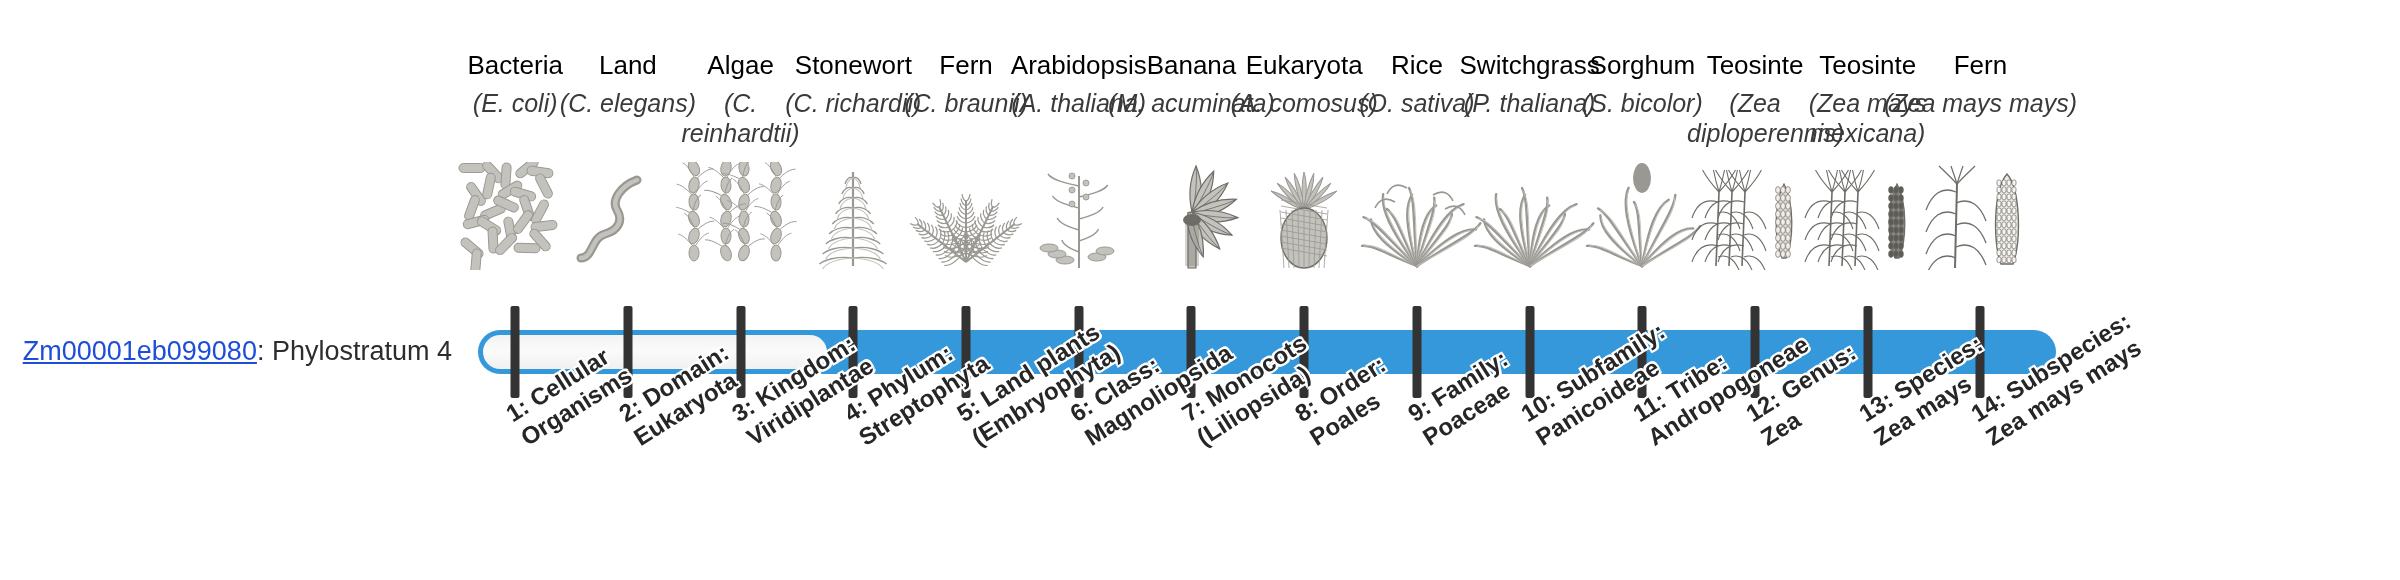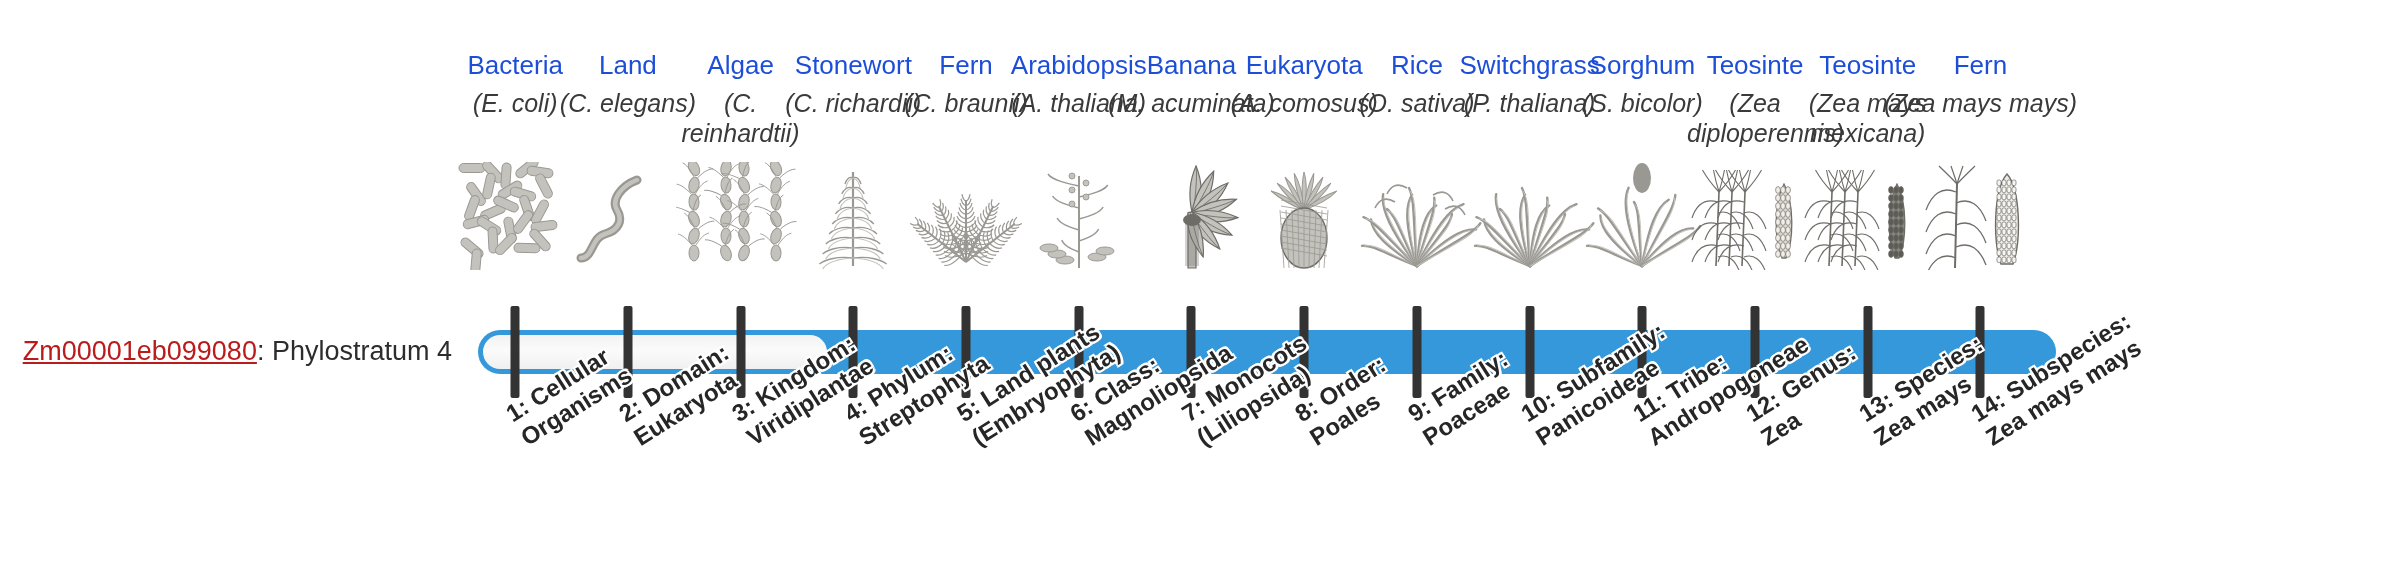"Bacteria" .common { color: #1d4ed8 -> #000000 }
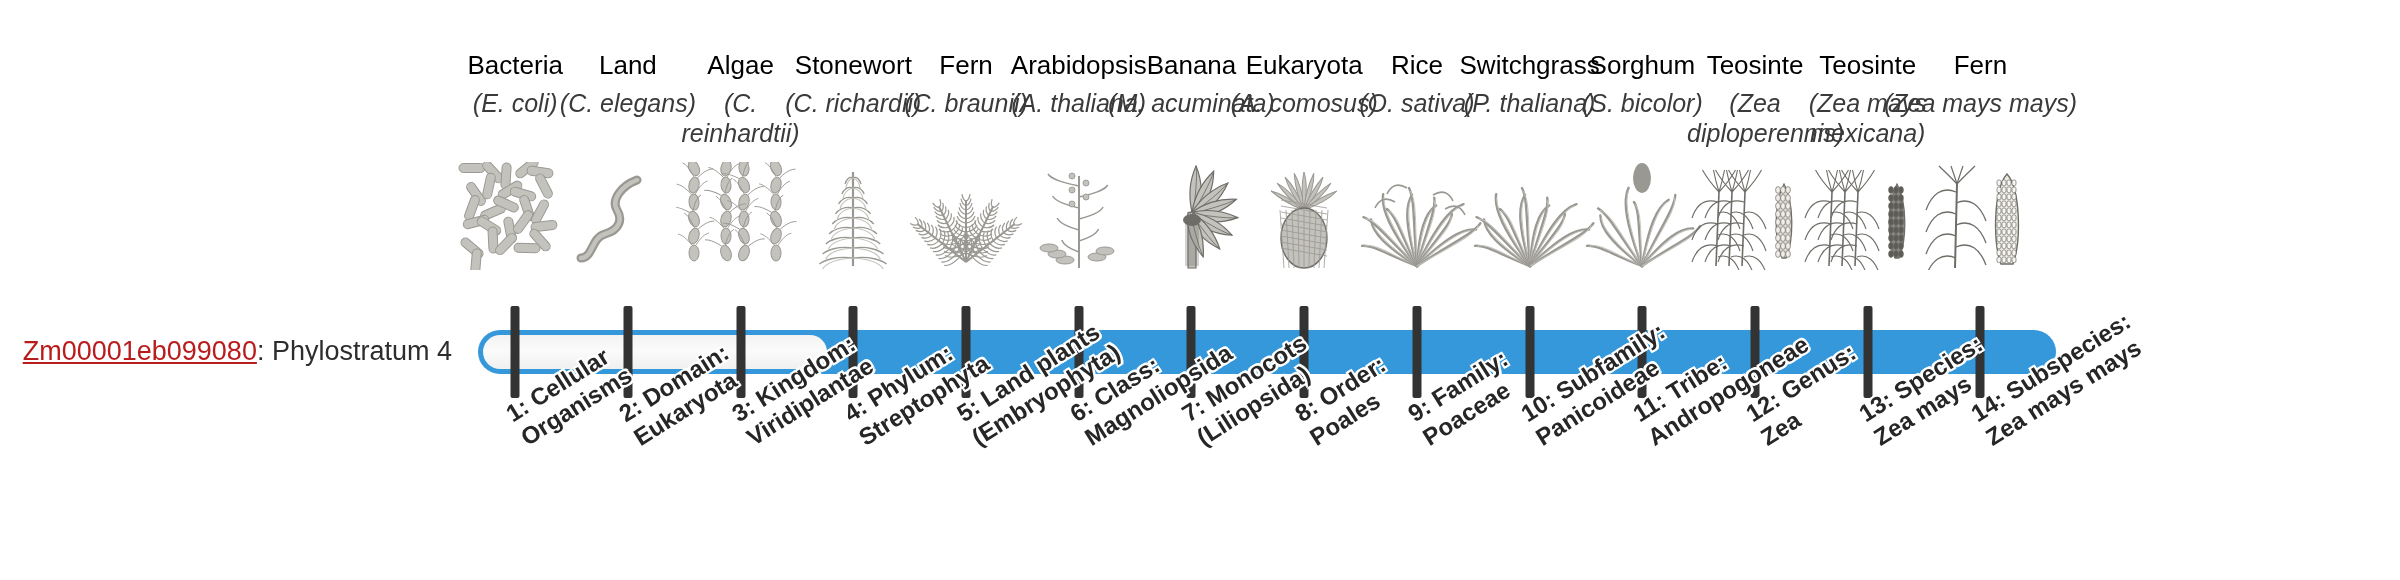"Zm00001eb099080" .gene-id { color: #b91c1c -> #1d4ed8 }
